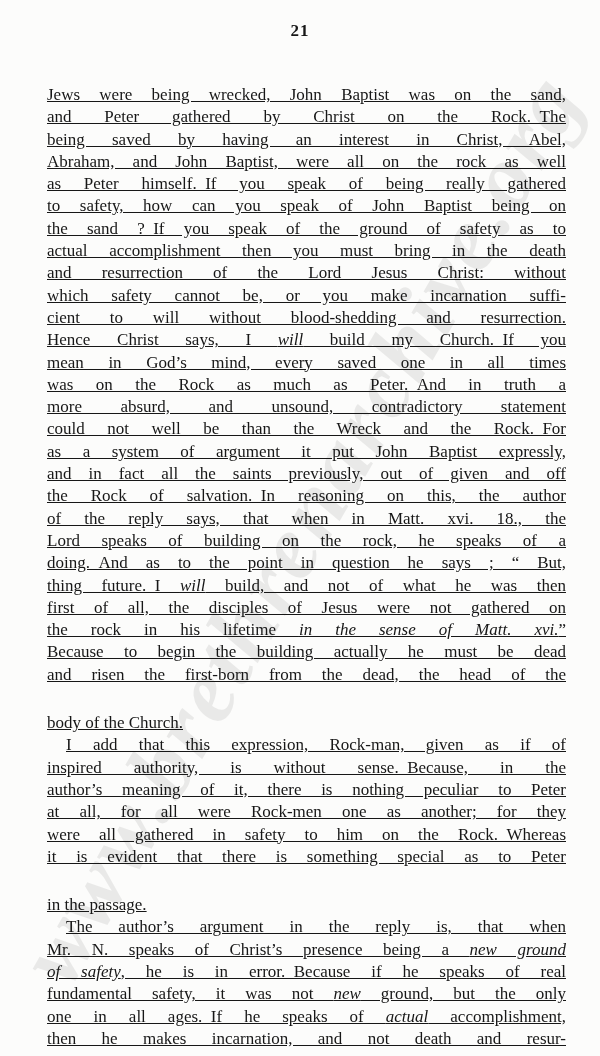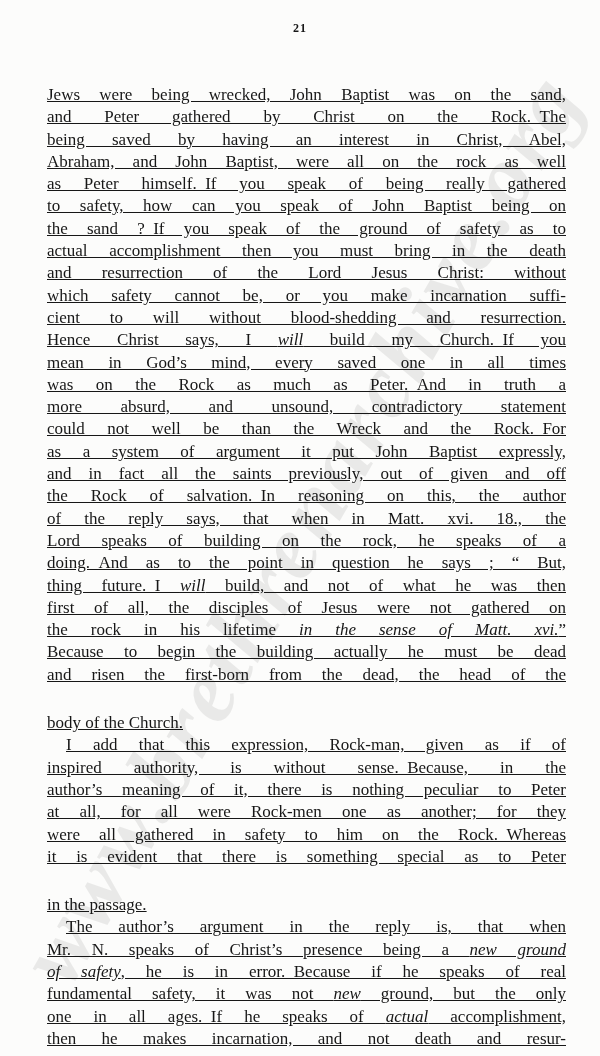"21" .page-number { font-size: 12px -> 17px }
